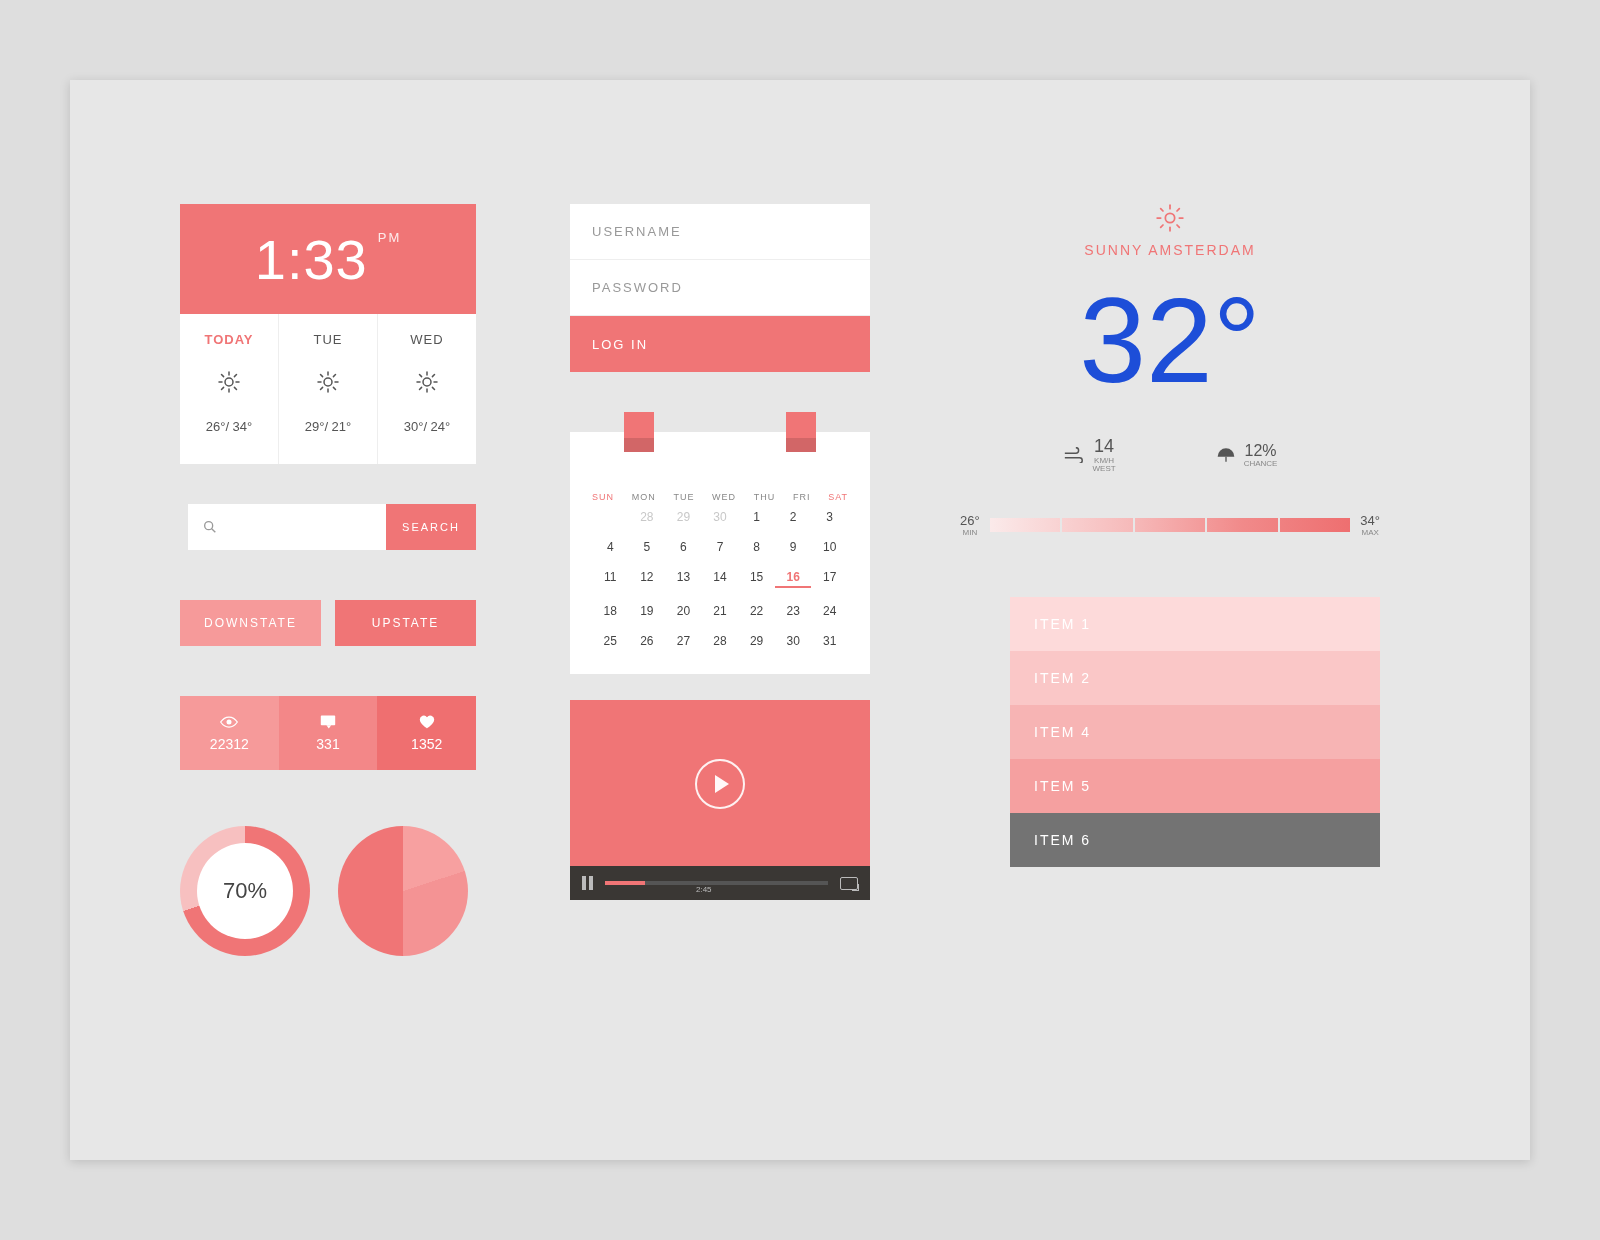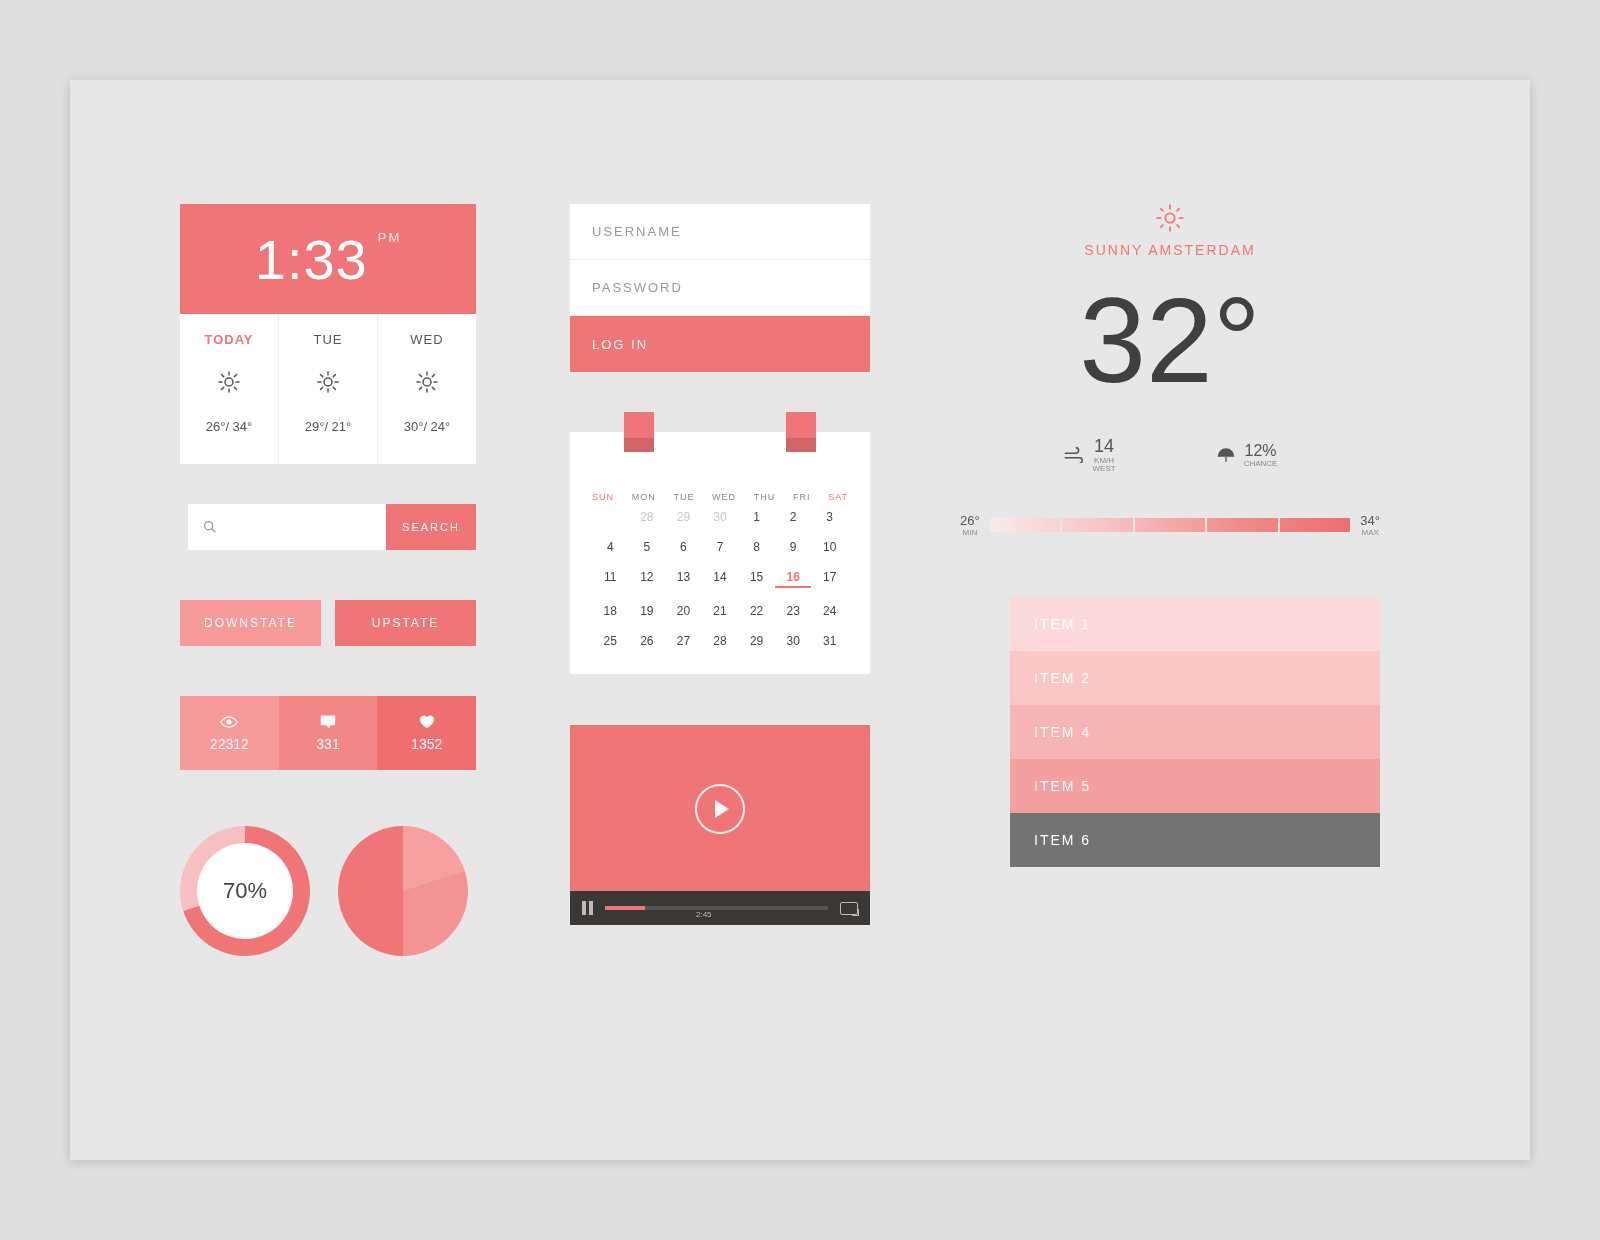"32°" .wtemp { color: #404040 -> #1d4ed8 }
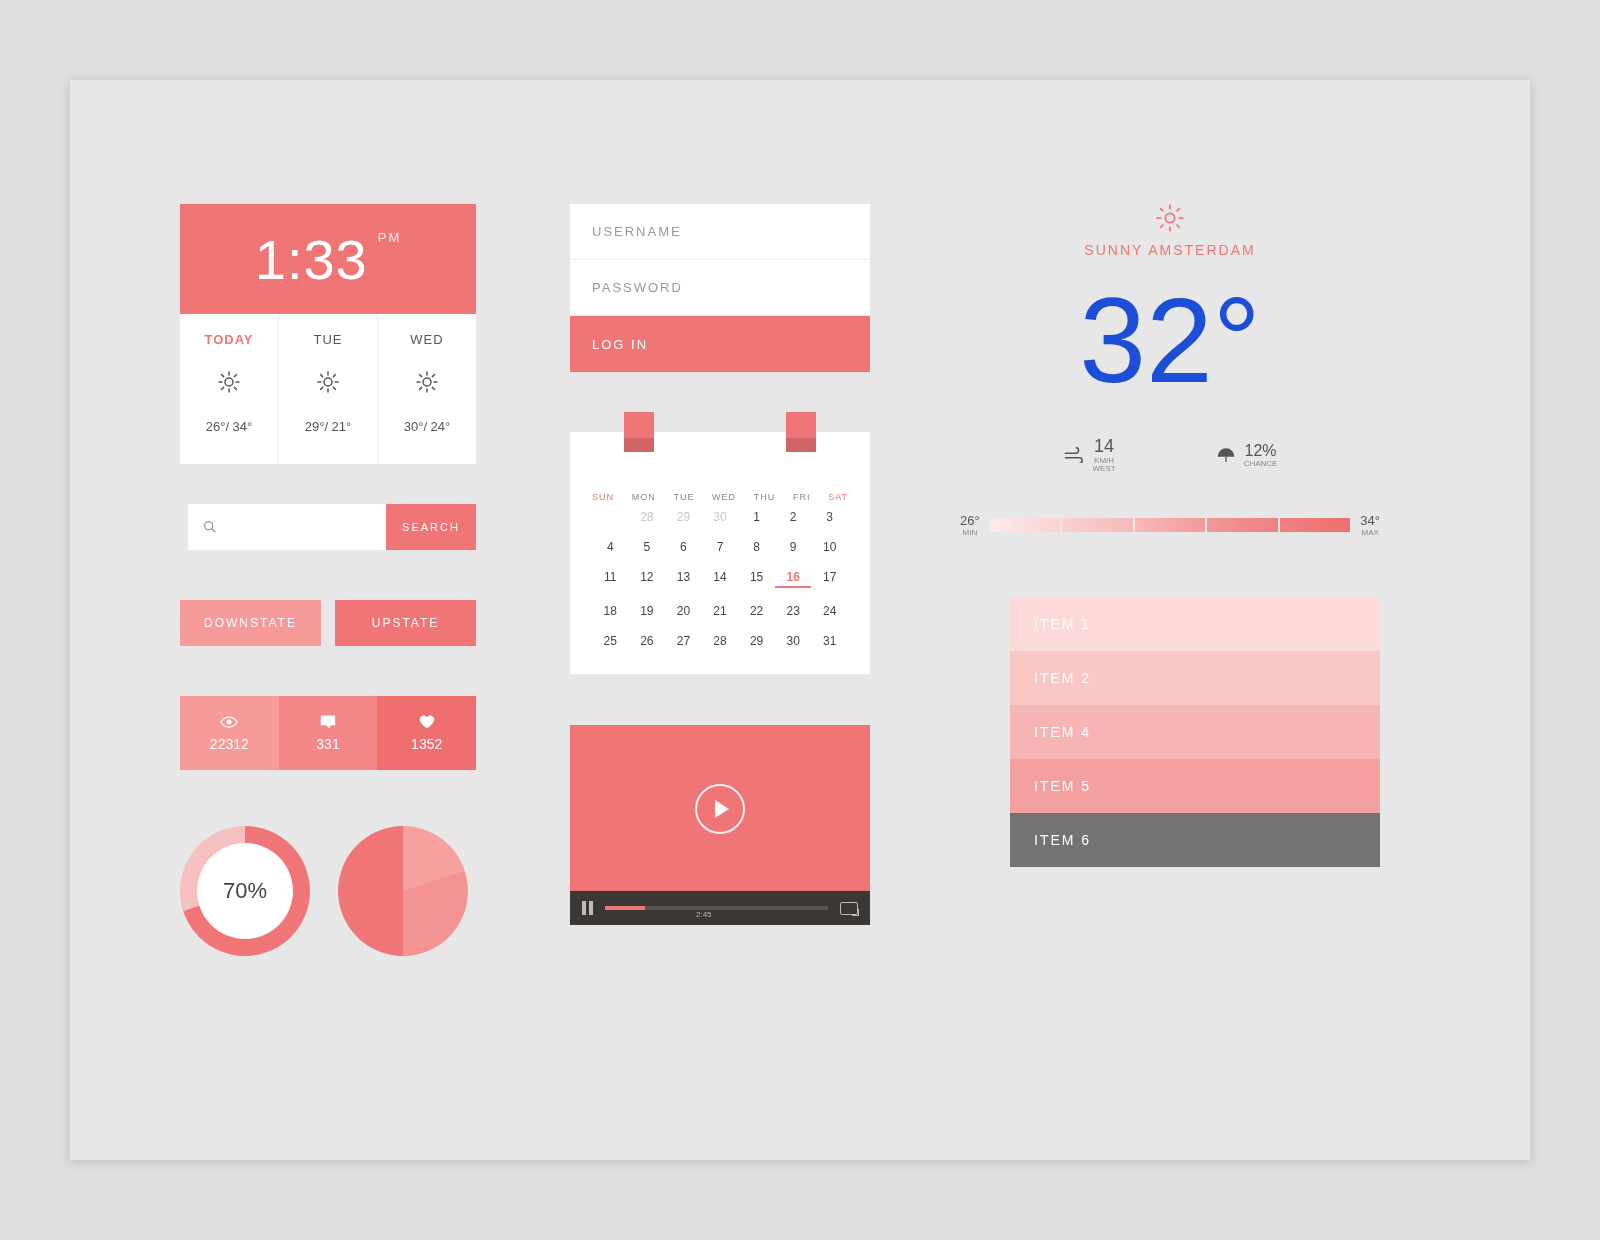"2:45" .video { margin-top: 51px -> 26px }
